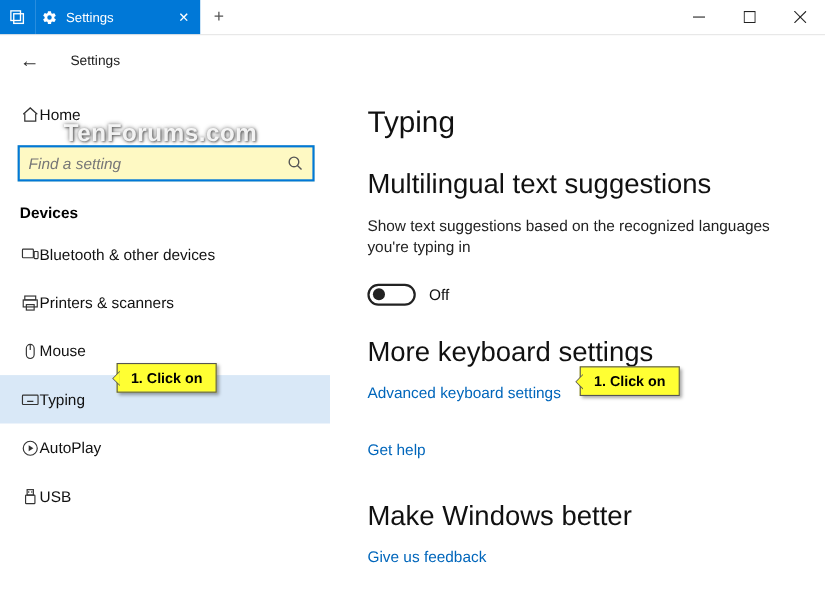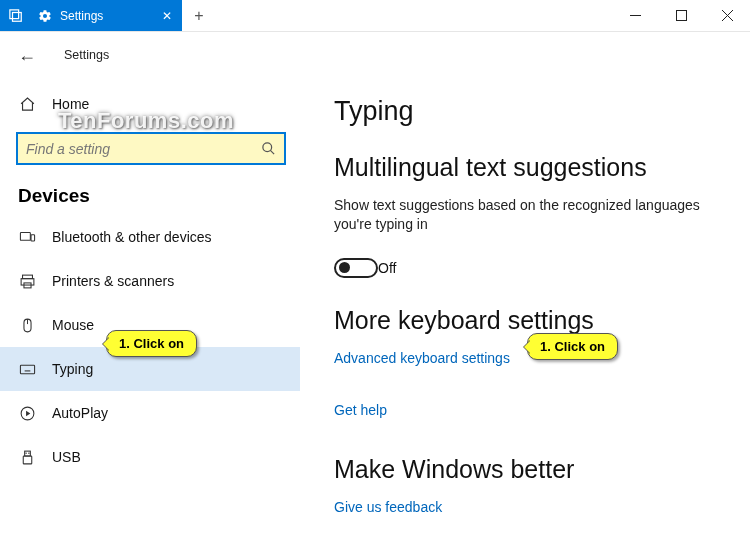"Home" .sb-item { gap: 16px -> 0 }
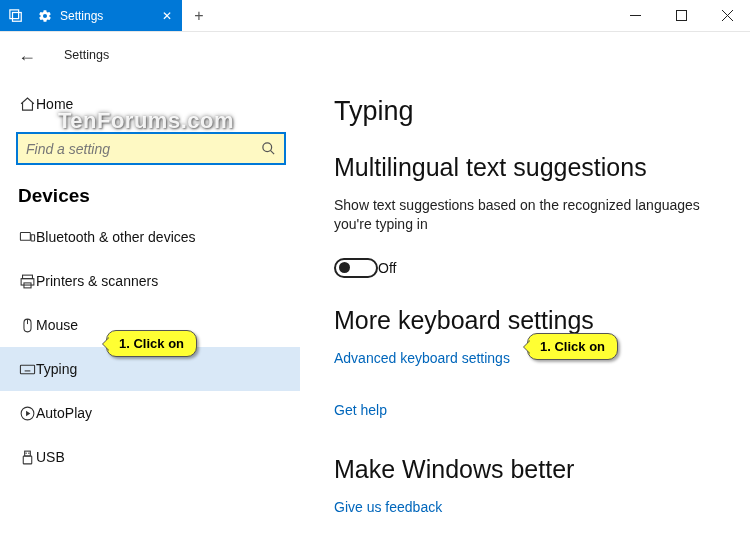"Devices" .category { font-size: 19px -> 14px }
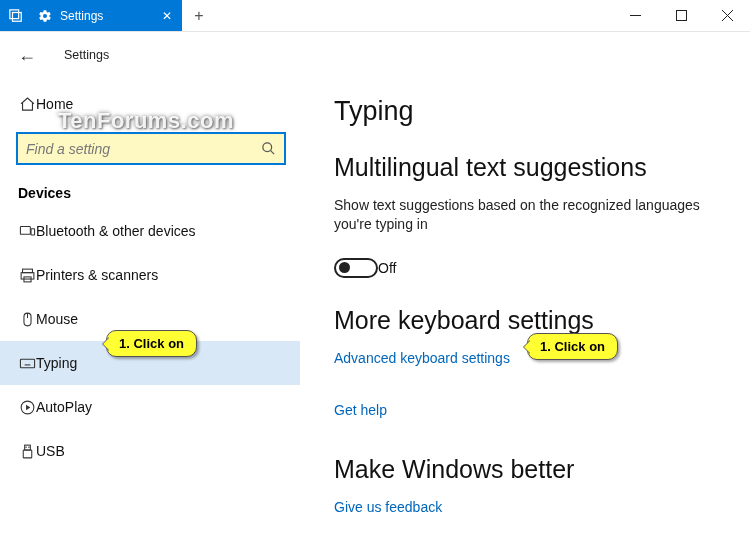"Off" .toggle-row { gap: none -> 12px }
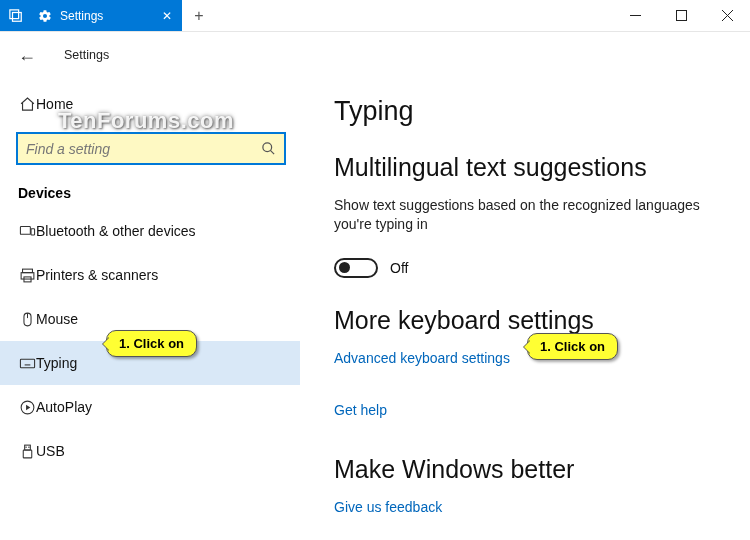"1. Click on" .callout { border-radius: 10px -> 0 }
